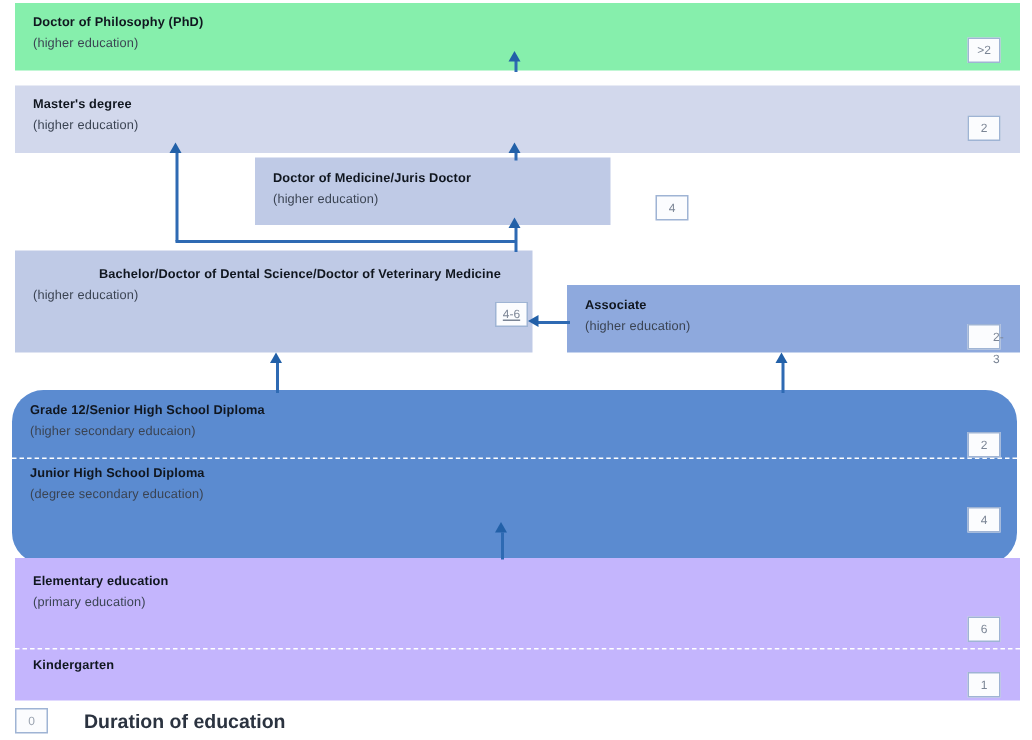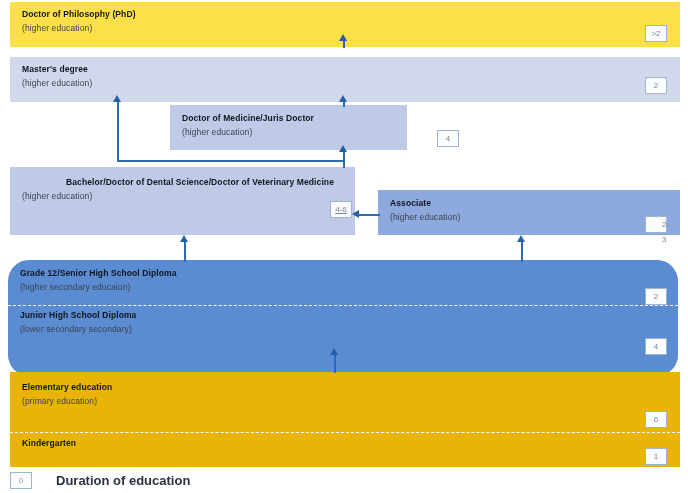"Doctor of Philosophy (PhD)" .c-phd { background: #fde047 -> #86efac }
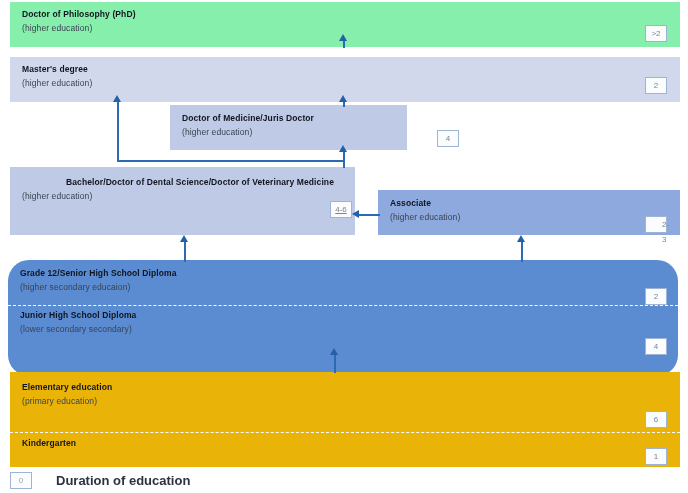"(lower secondary secondary)" div.subtitle { text: lower secondary secondary -> degree secondary education }
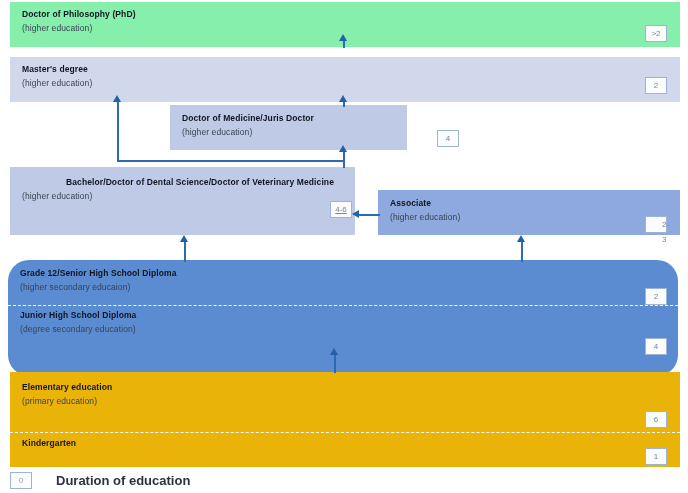"Elementary education" .c-primary { background: #eab308 -> #c4b5fd }
